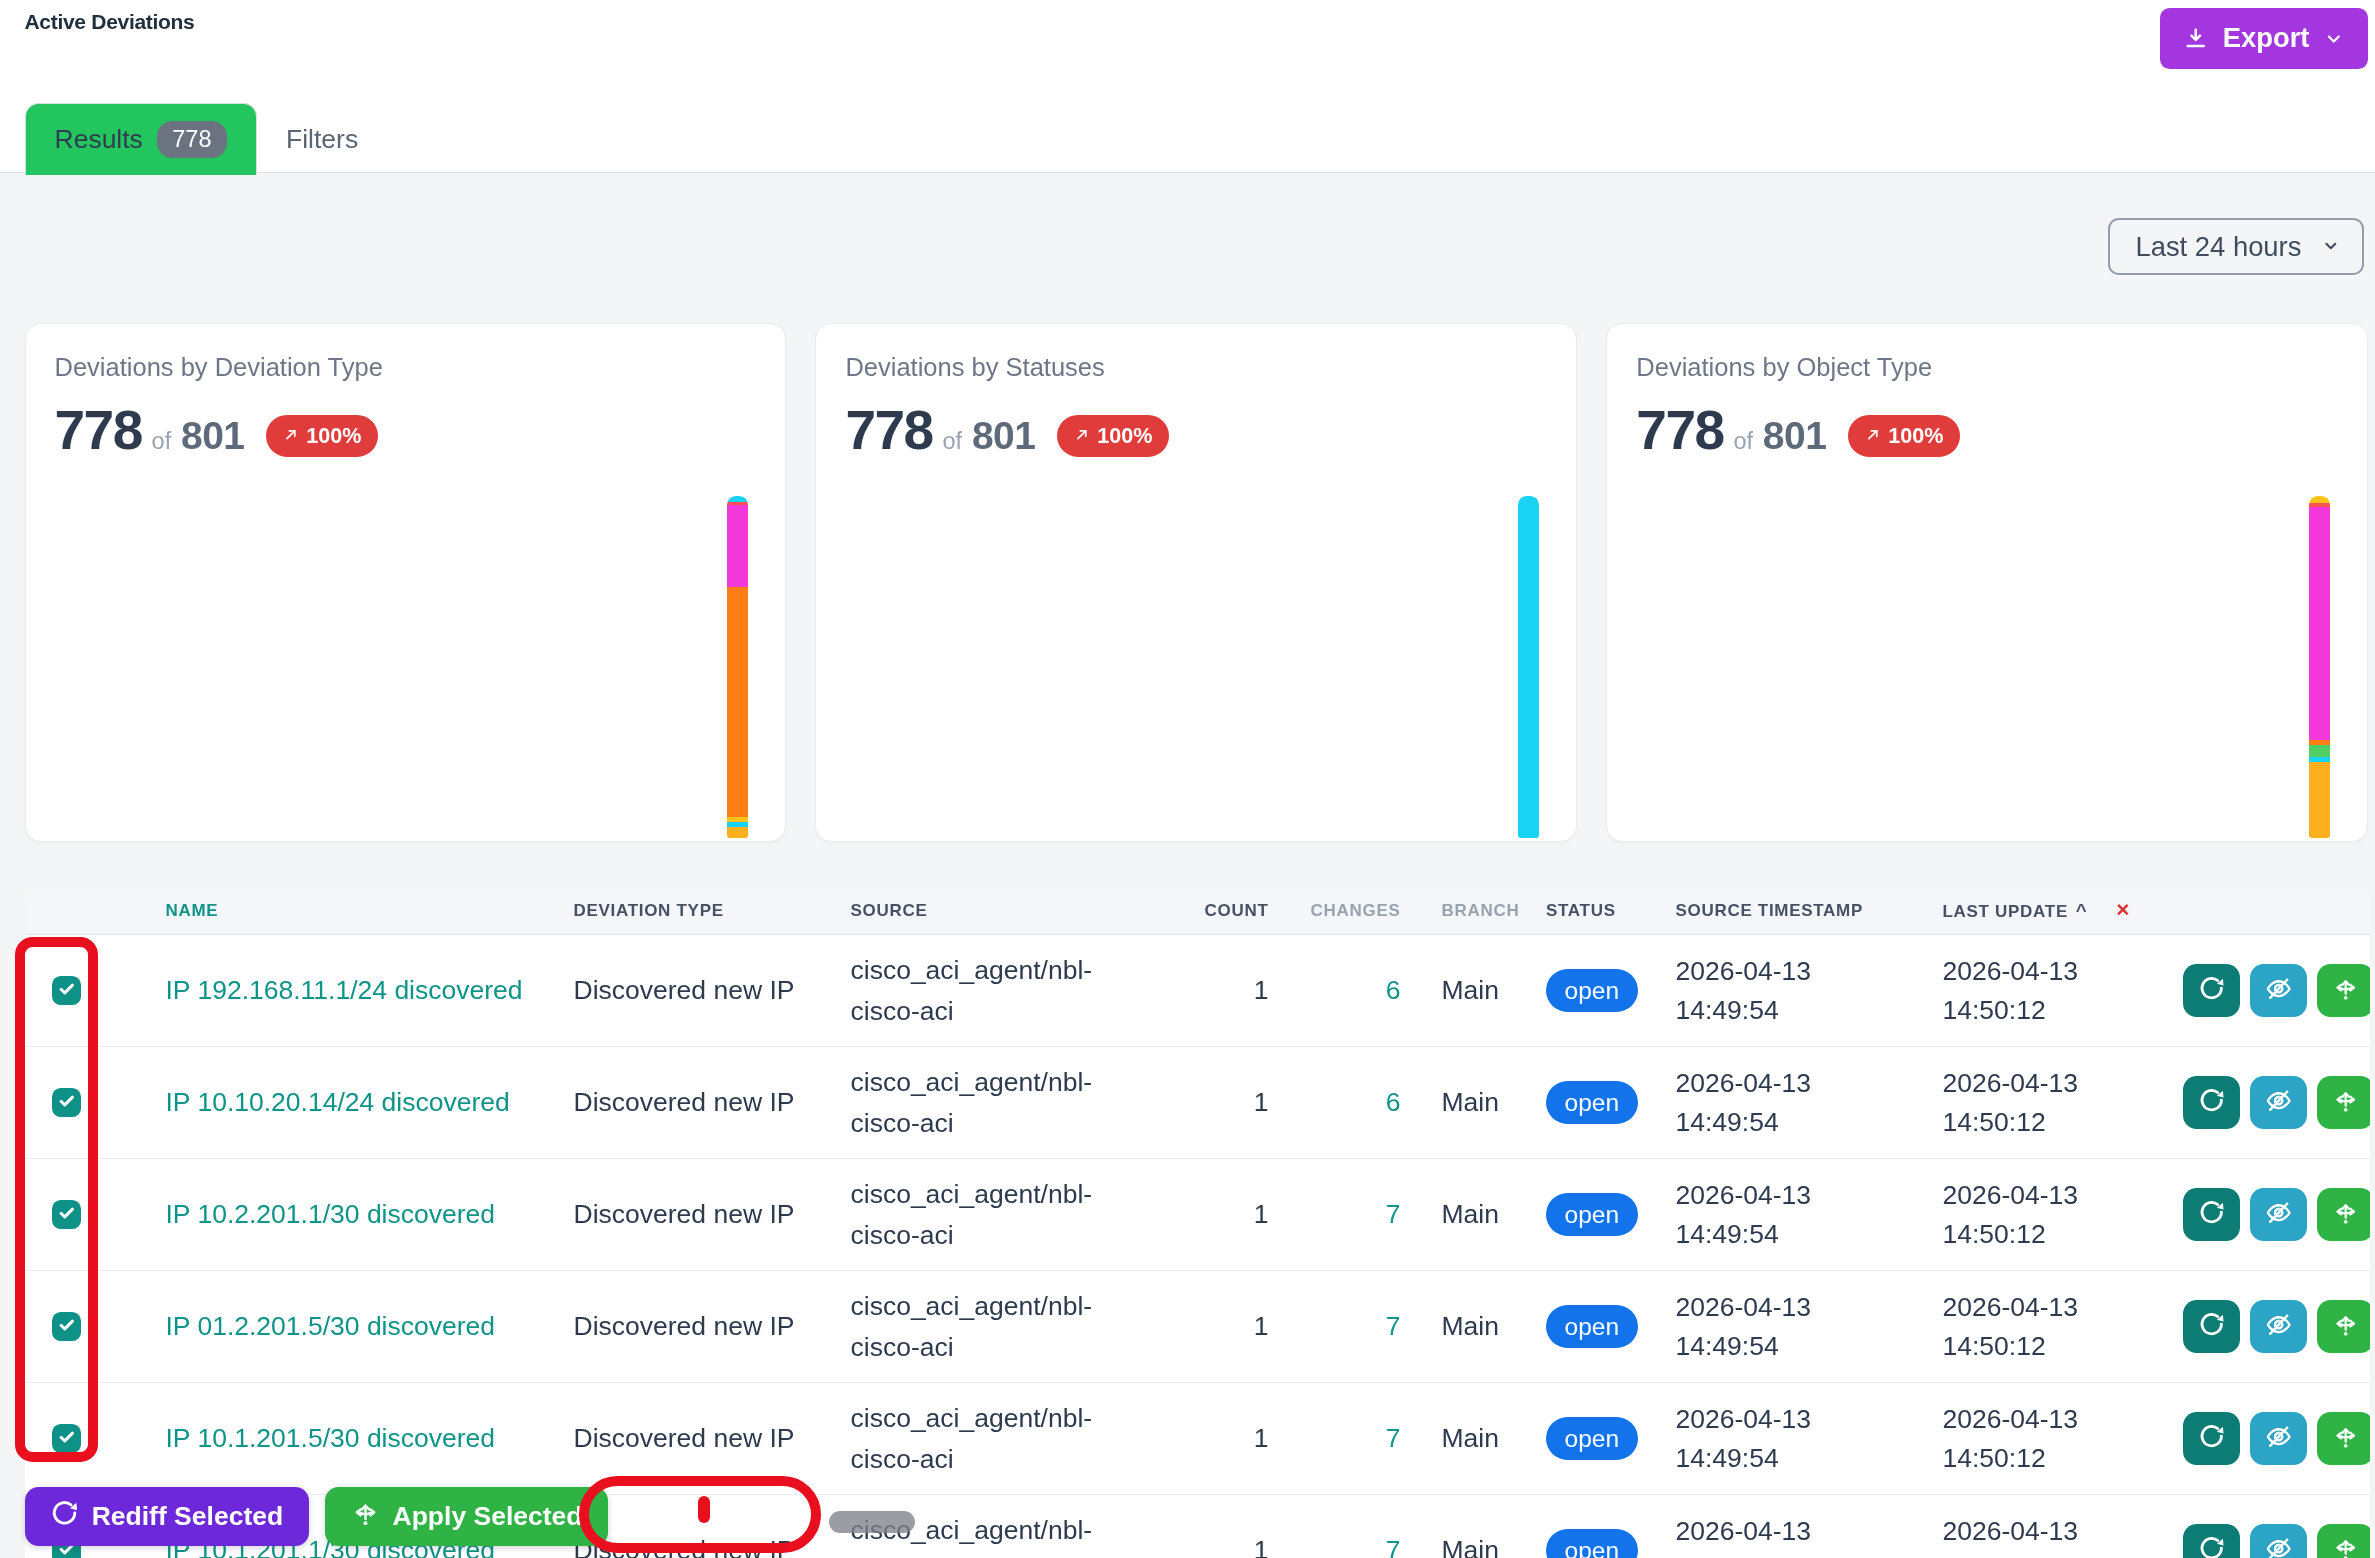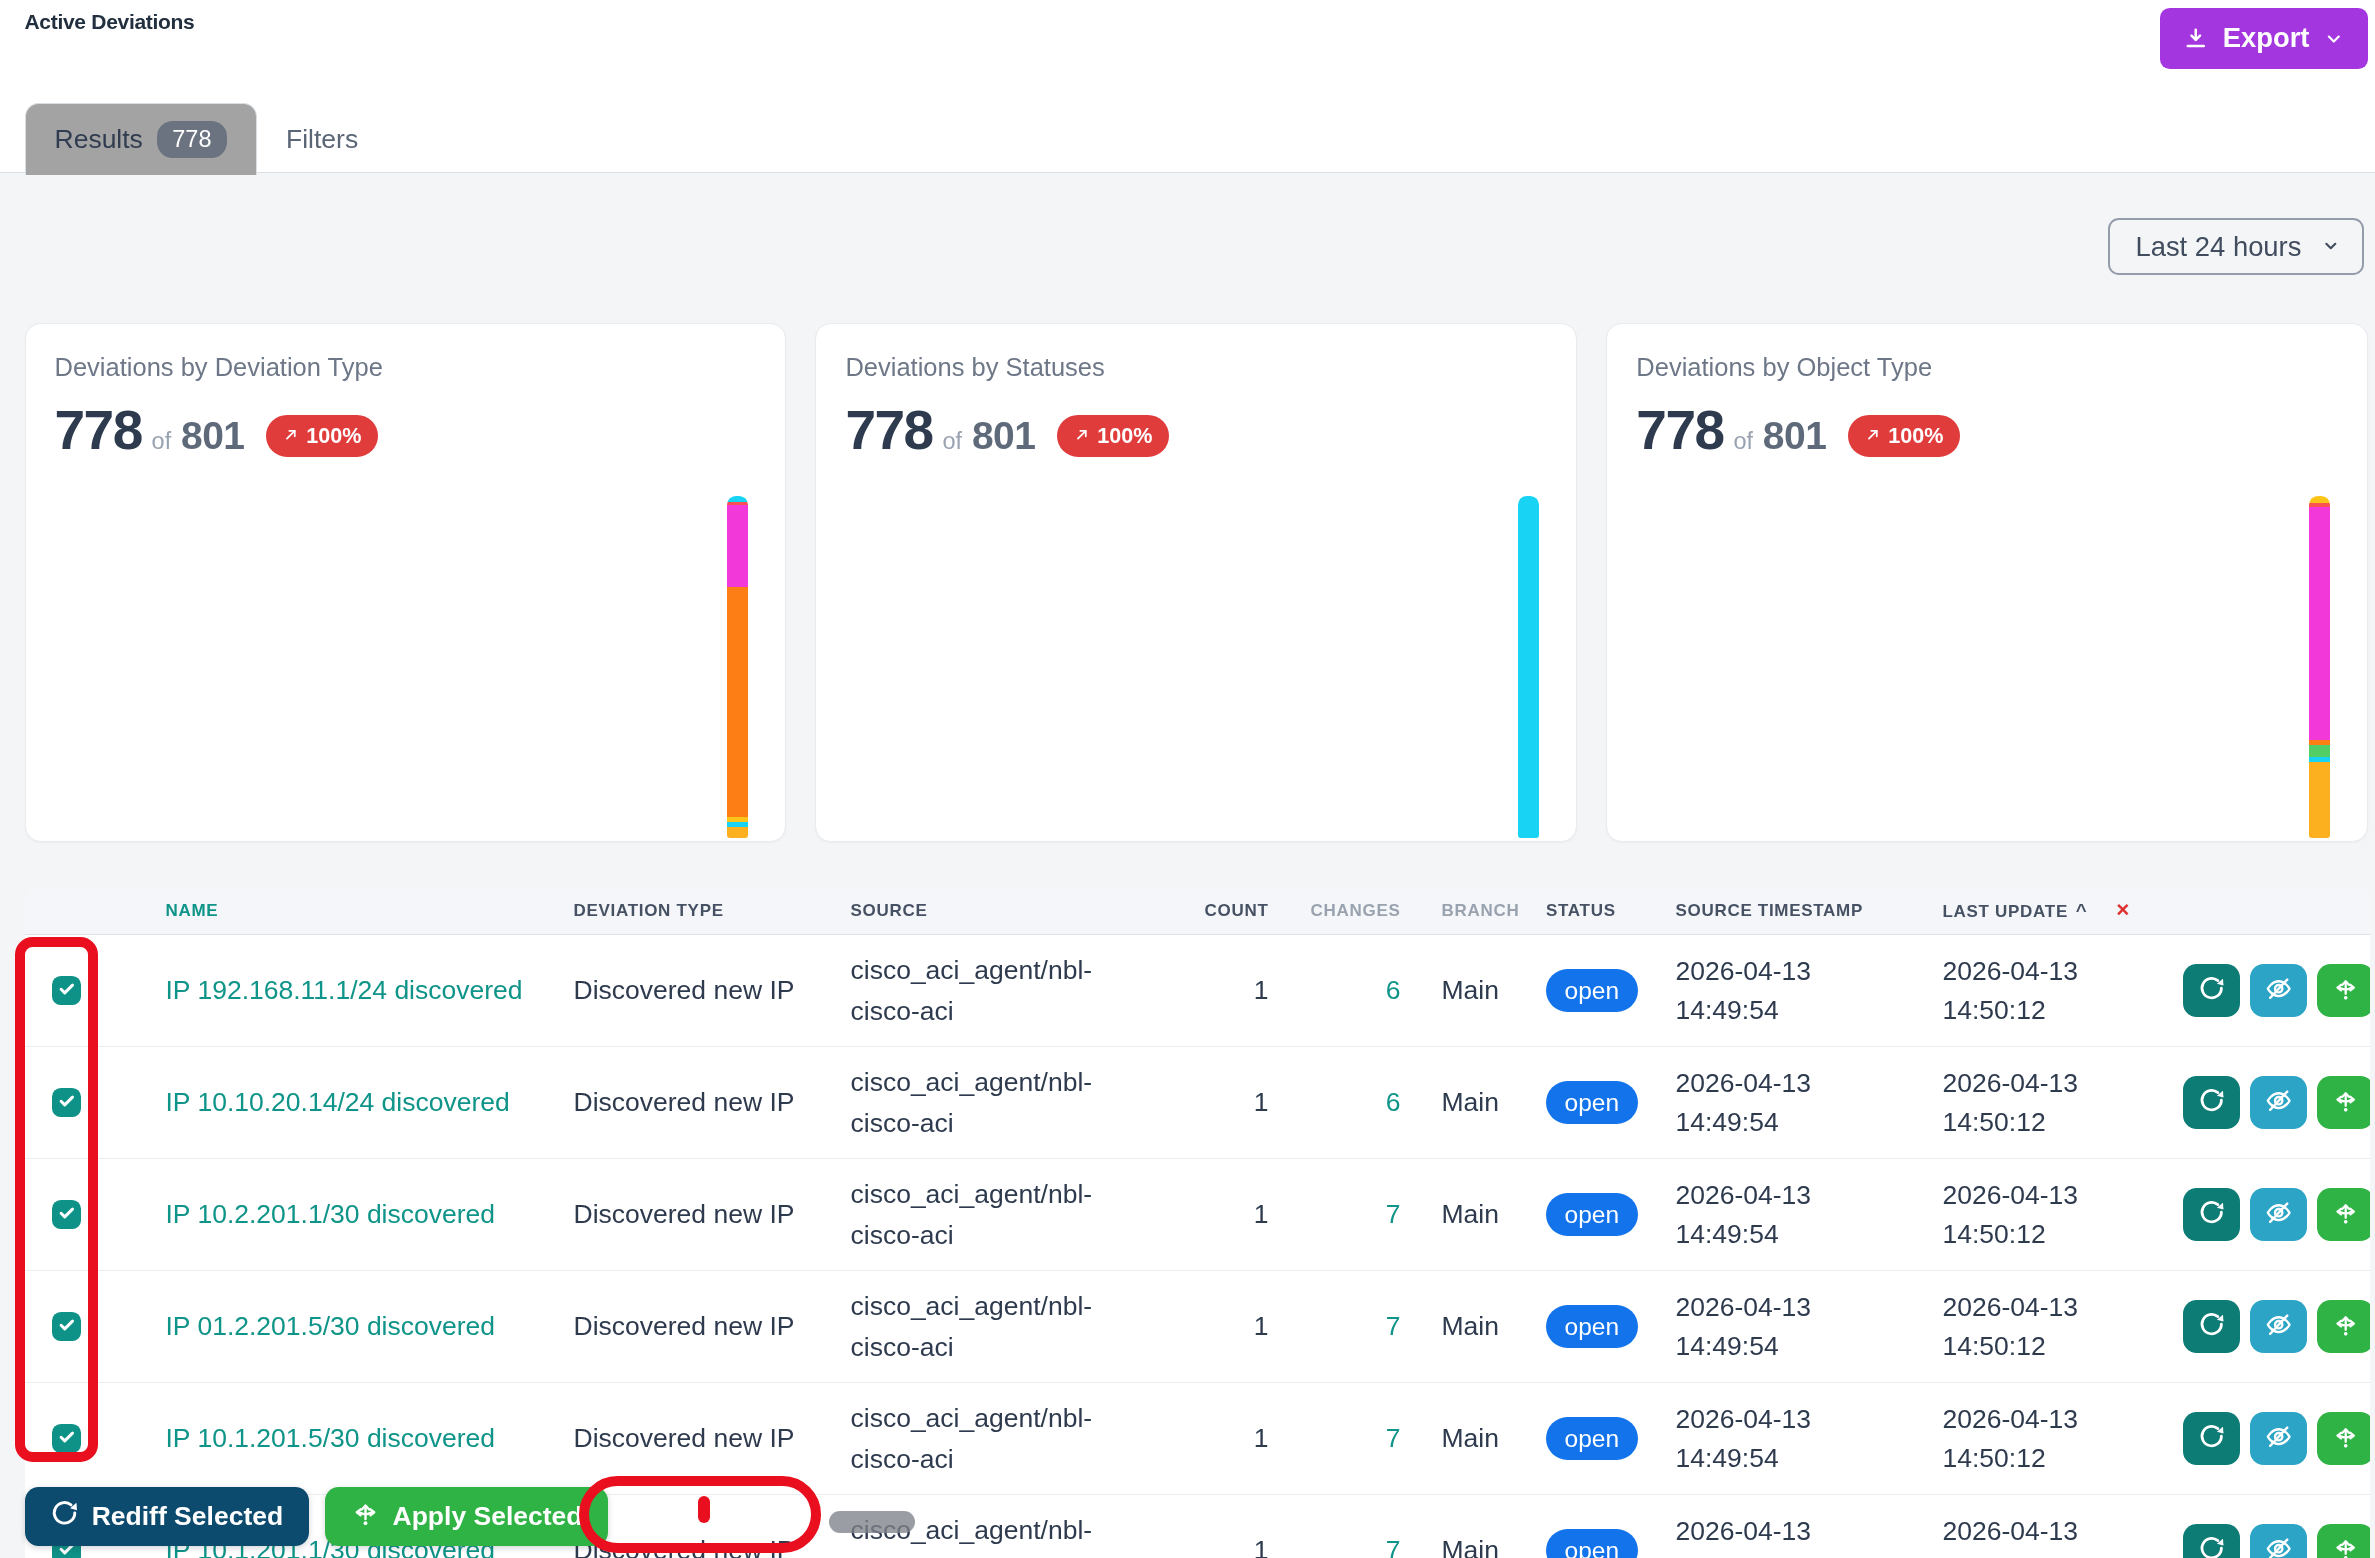"Results" .tab-results { background: #a3a3a3 -> #22c55e }
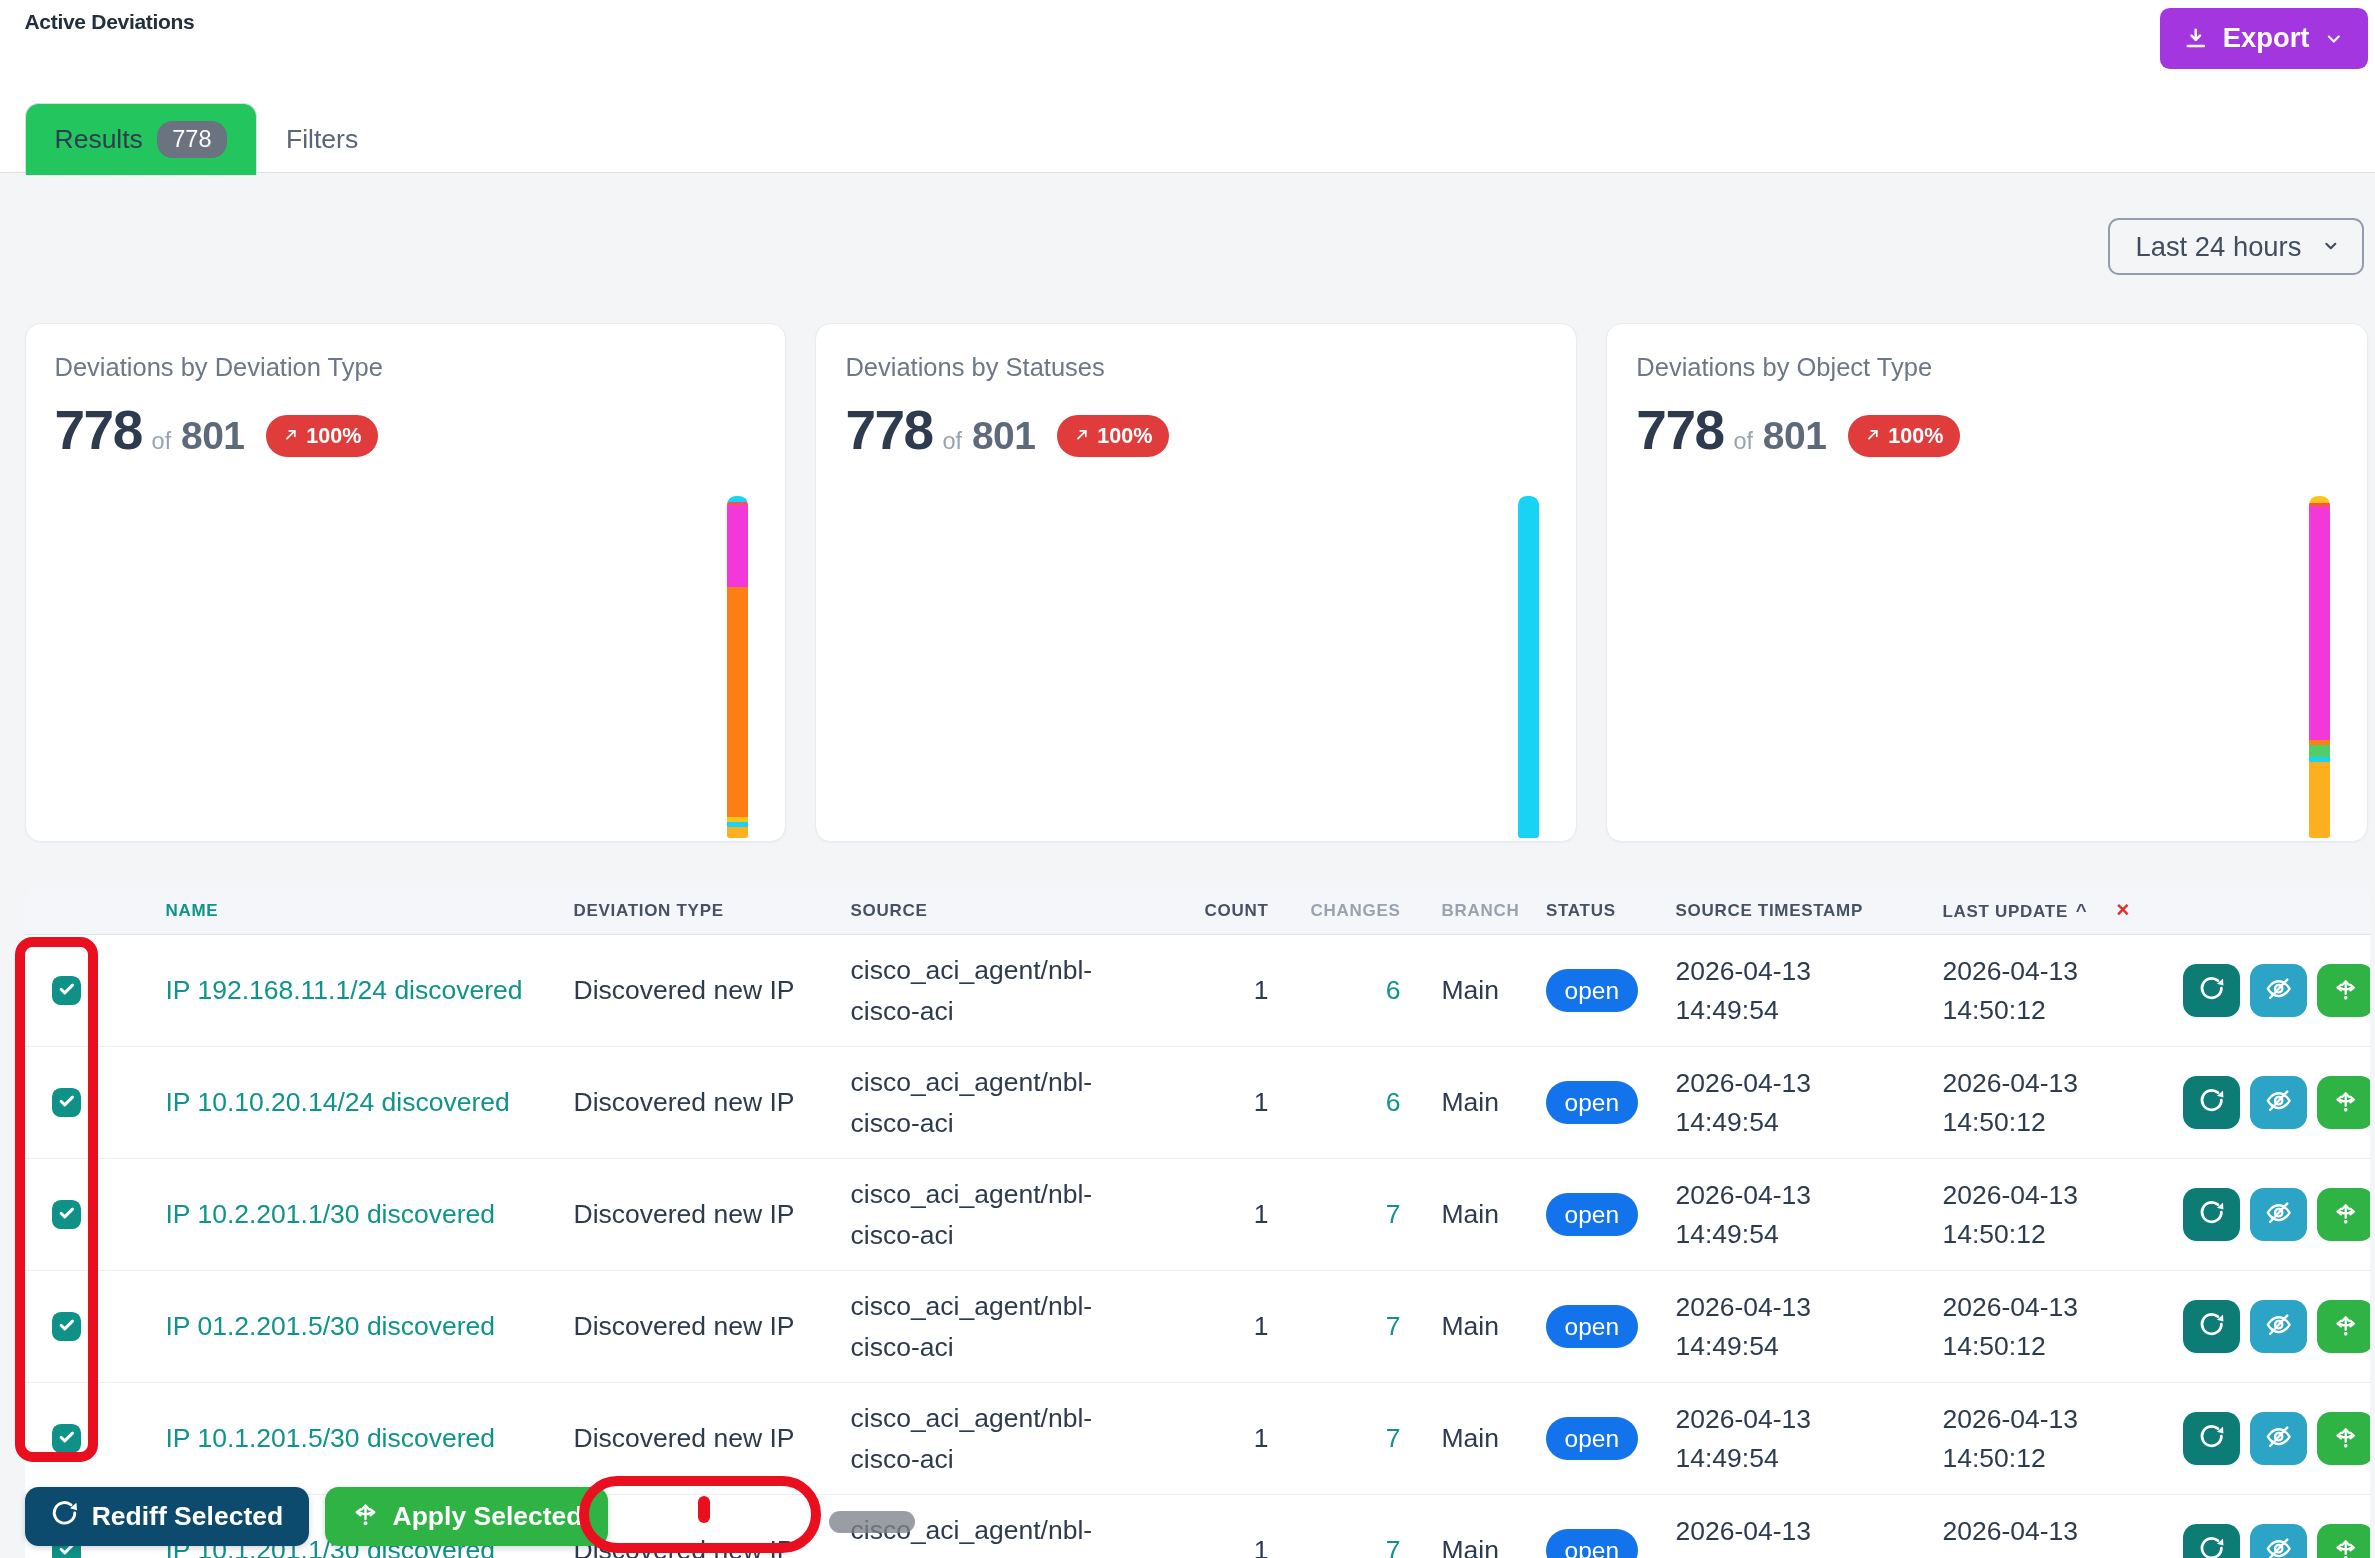"Rediff Selected" .ab-rediff { background: #0c4a6e -> #6d28d9 }
